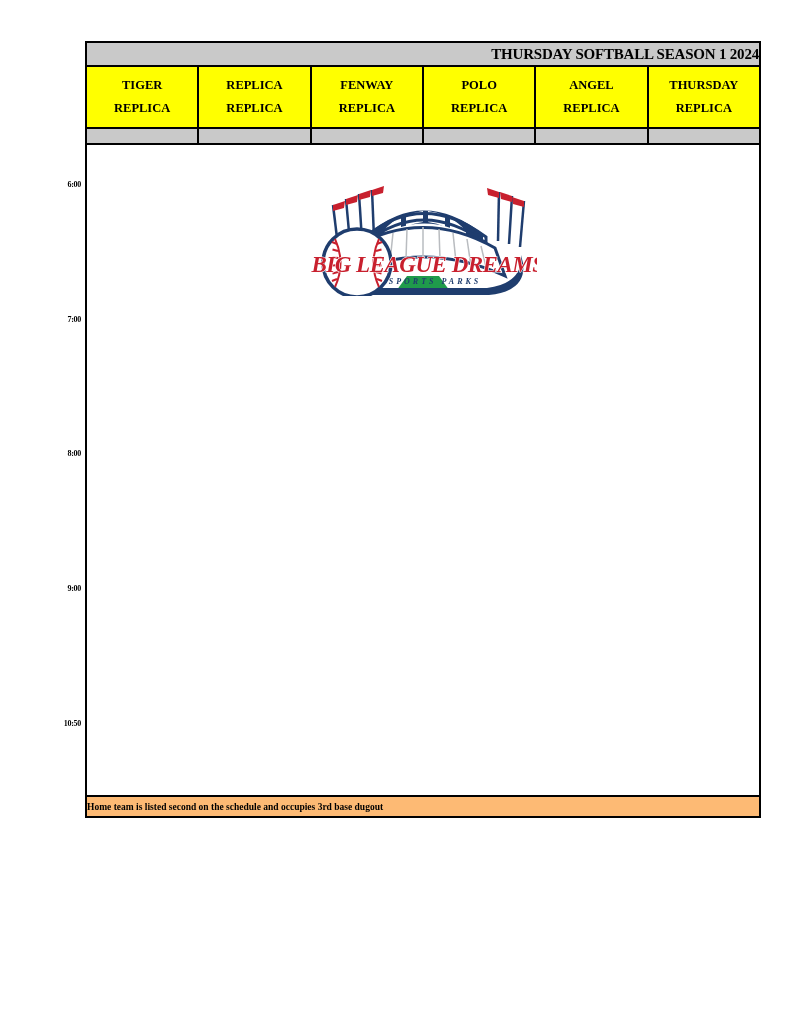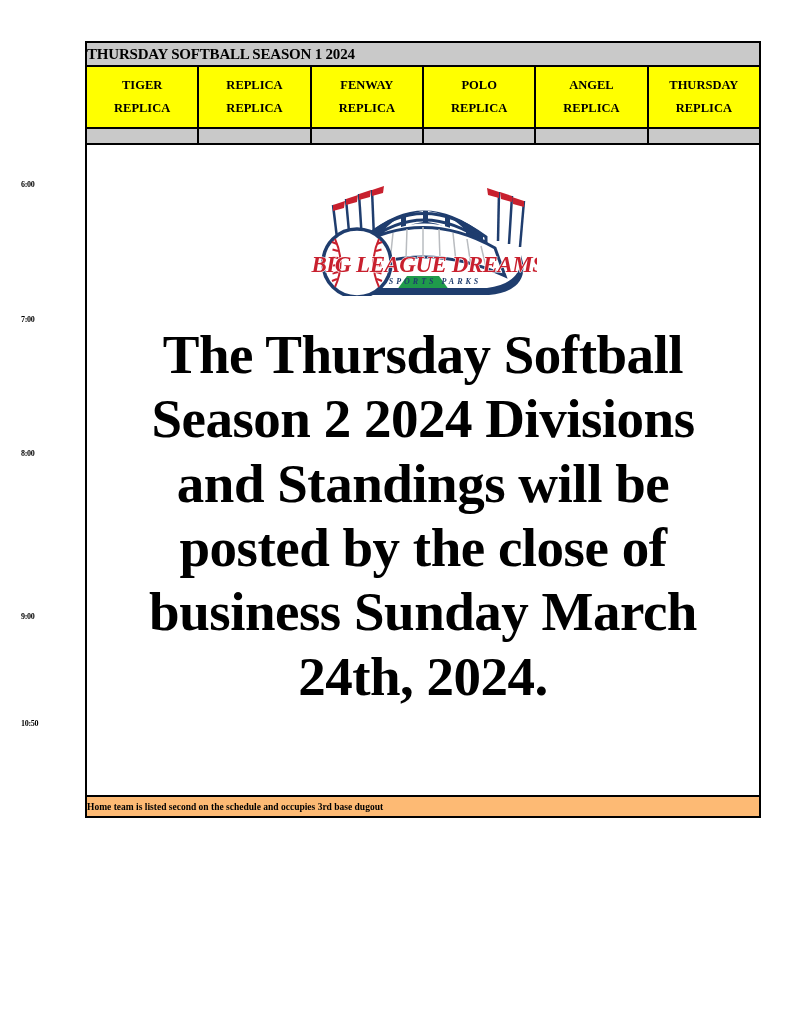"THURSDAY SOFTBALL SEASON 1 2024" .title-row-cell { text-align: left -> right }
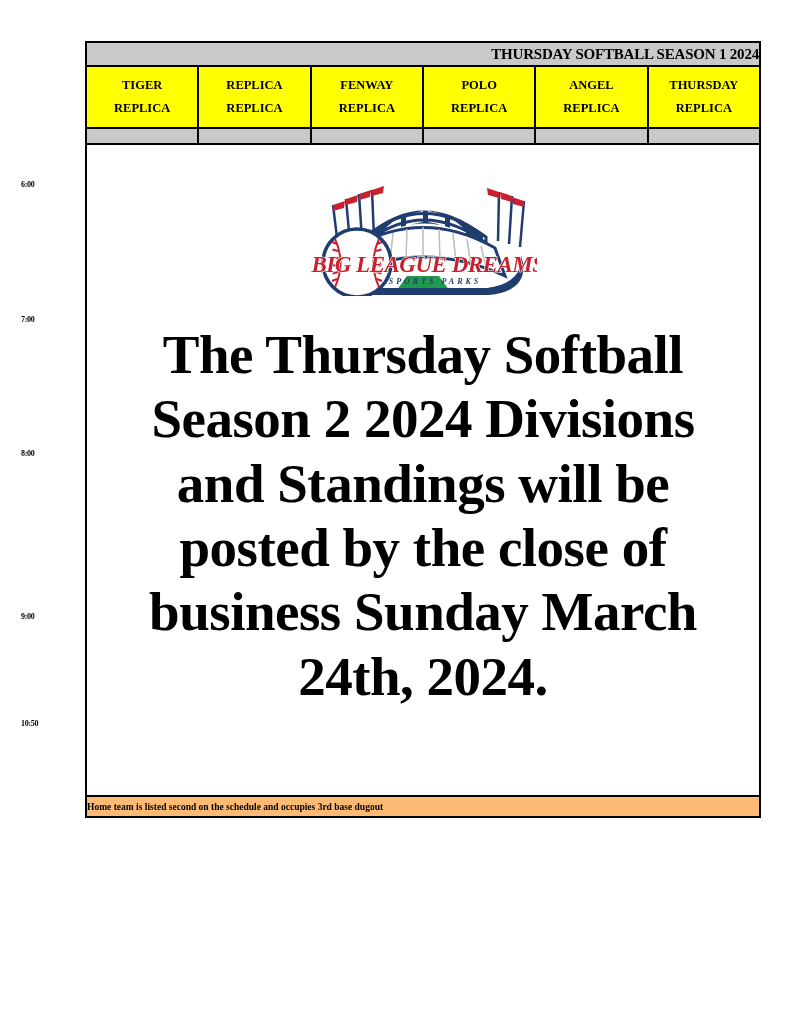"6:00" .time-label { text-align: none -> right }
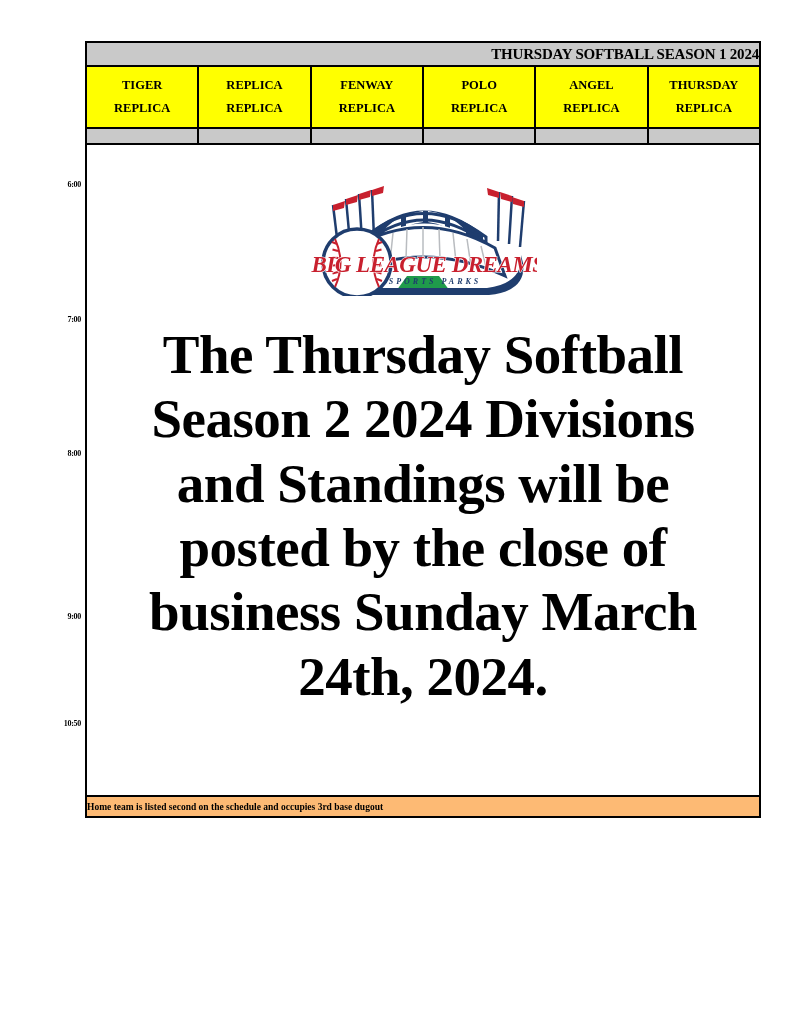"The Thursday Softball" div { html: <div> <div>The Thursday Softball</div> <div>Season 2 2024 Divisions</div> <div>and Standings will be</div> <div>posted by the close of</div> <div>business Sunday March</div> <div>24th, 2024.</div> </div> -> none }
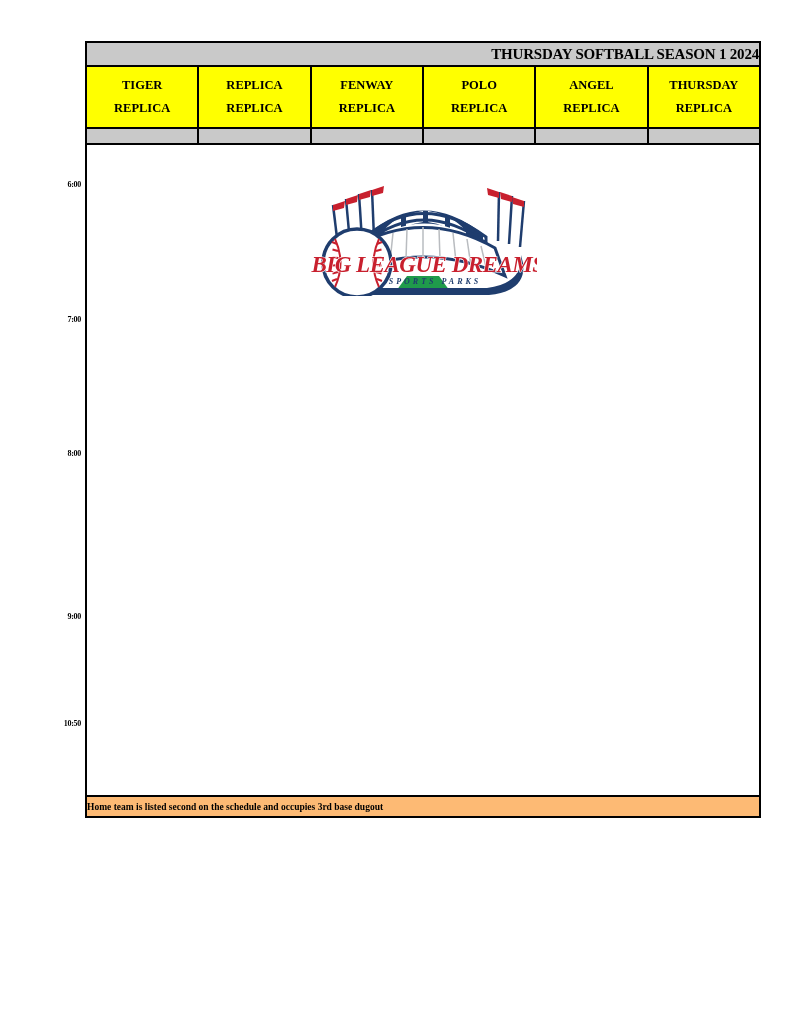"9:00" div.time-label { top: 612px -> 584px }
